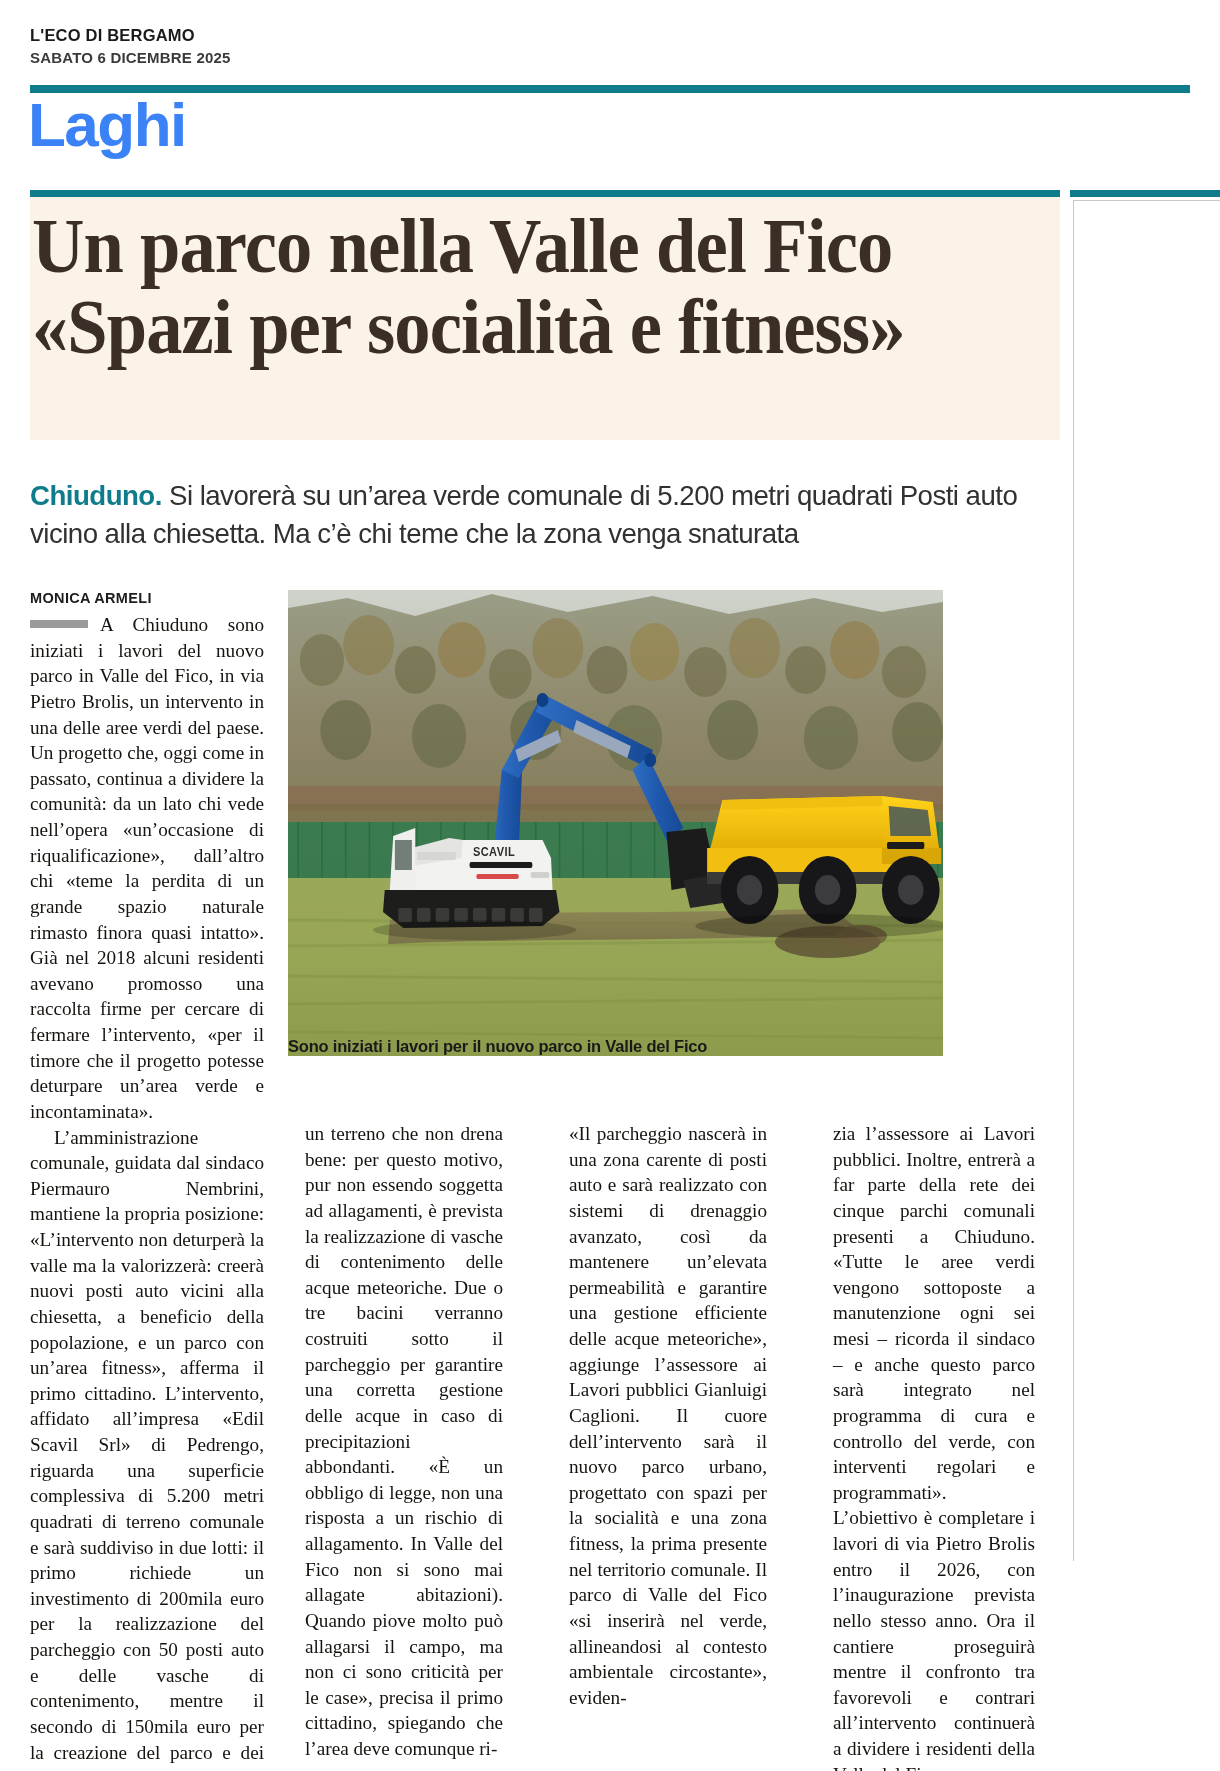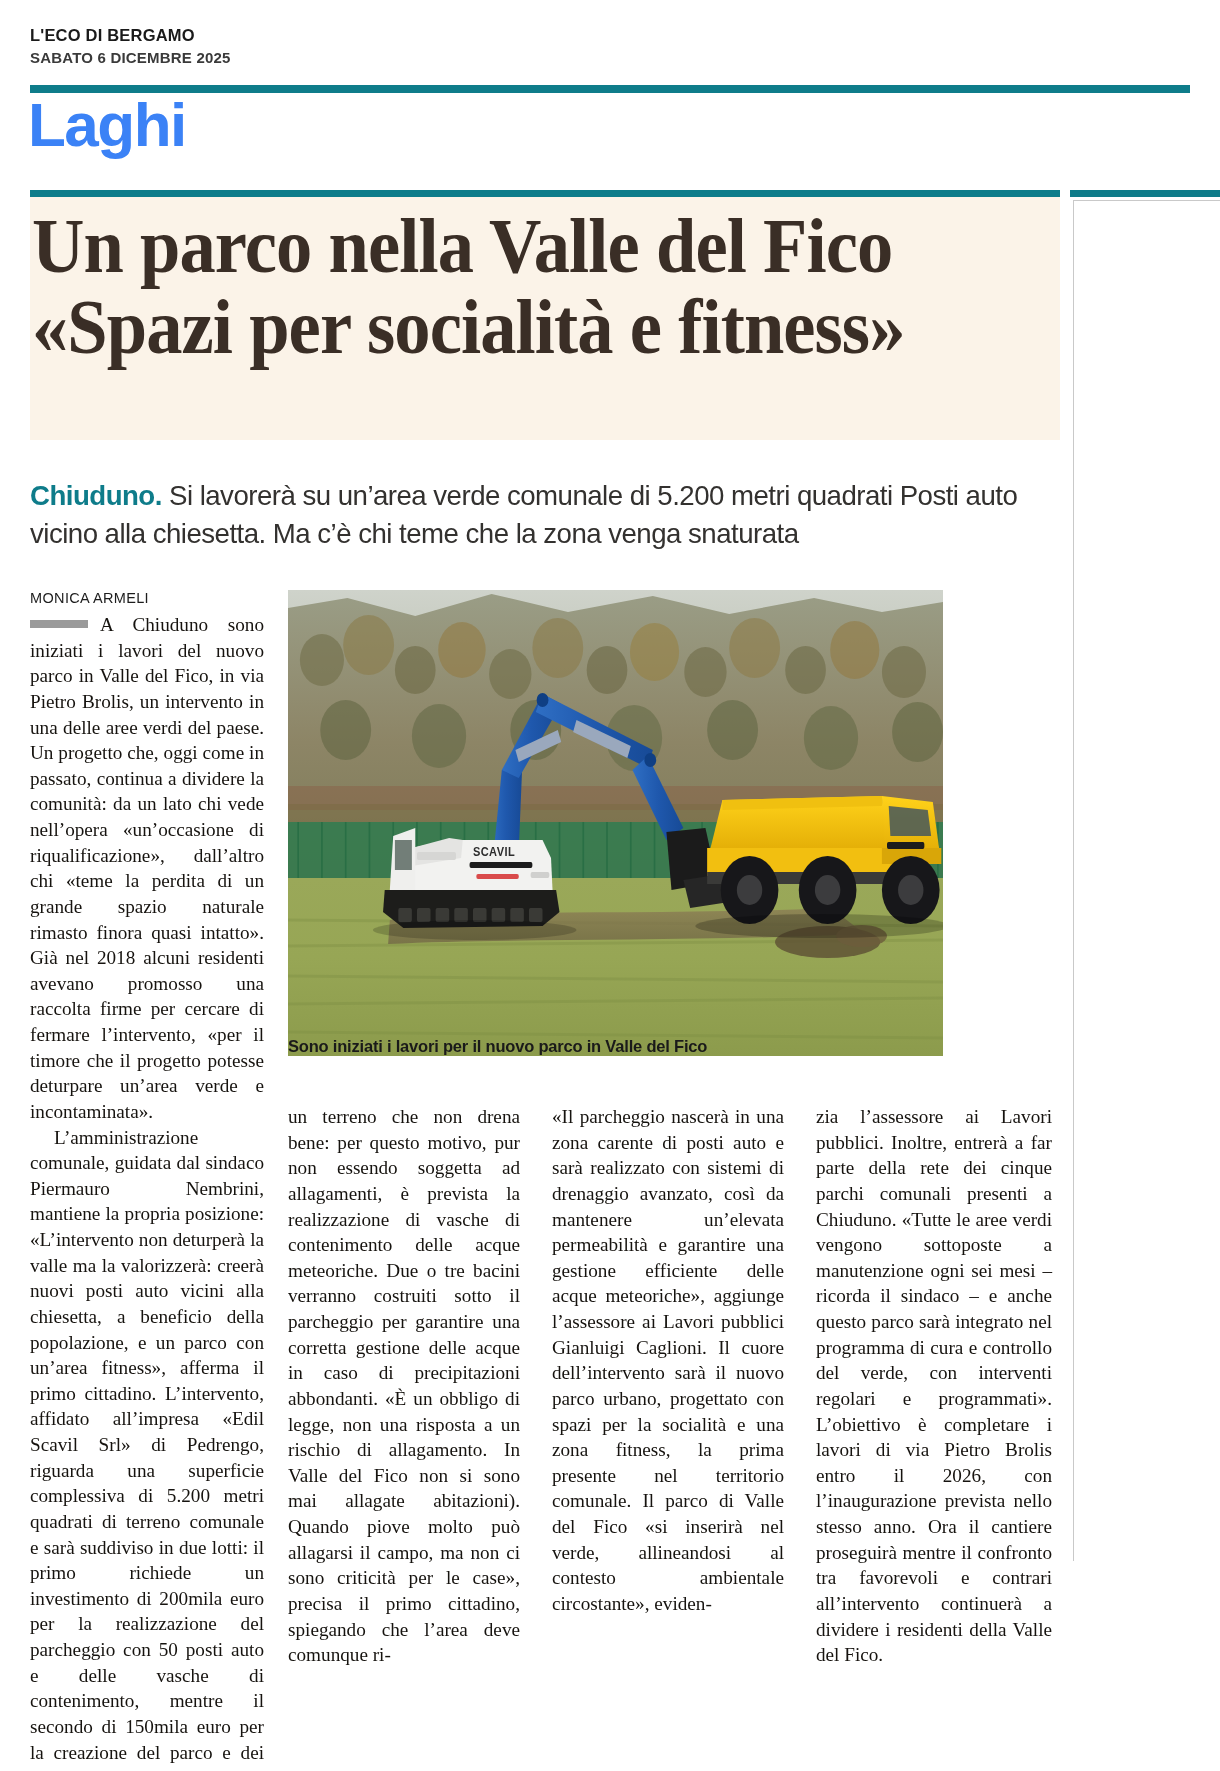"MONICA ARMELI" .byline { font-weight: 400 -> 700 }
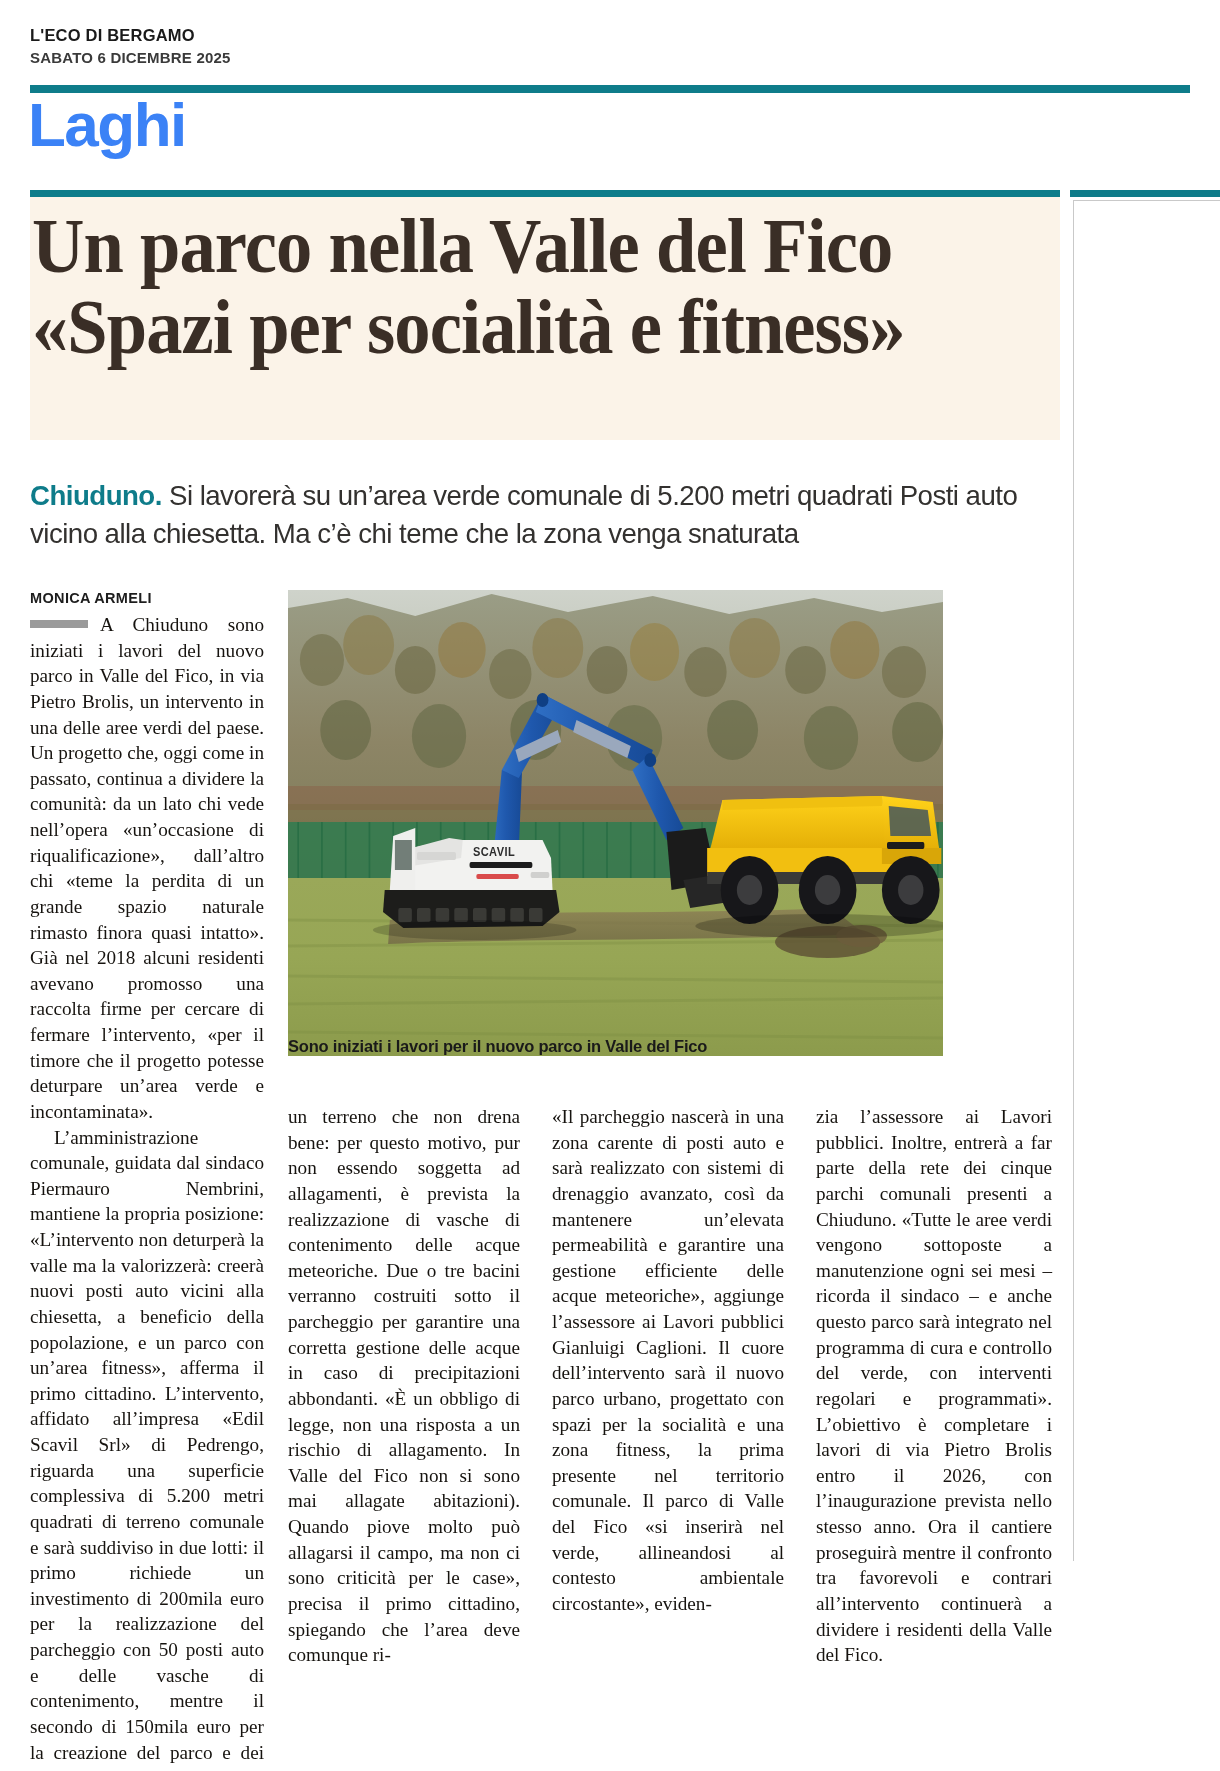"un terreno che non drena" .bcol p { margin: 0 -> 17px }
